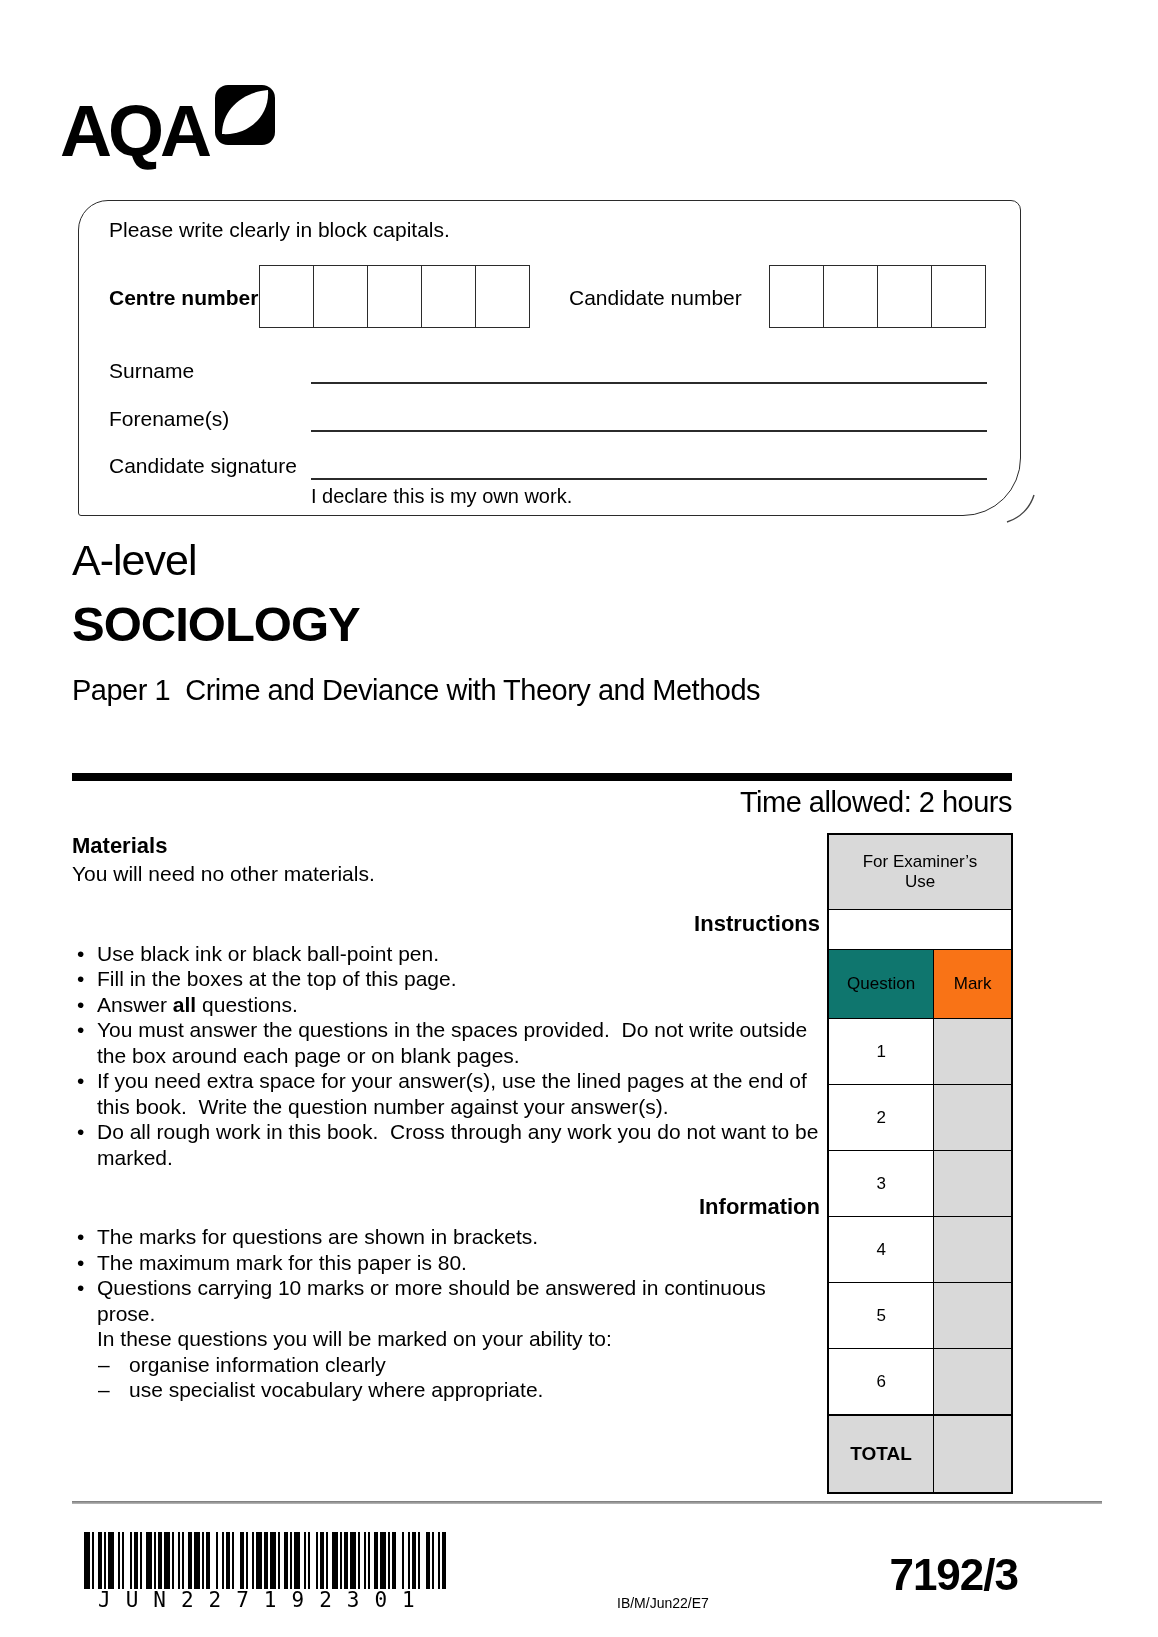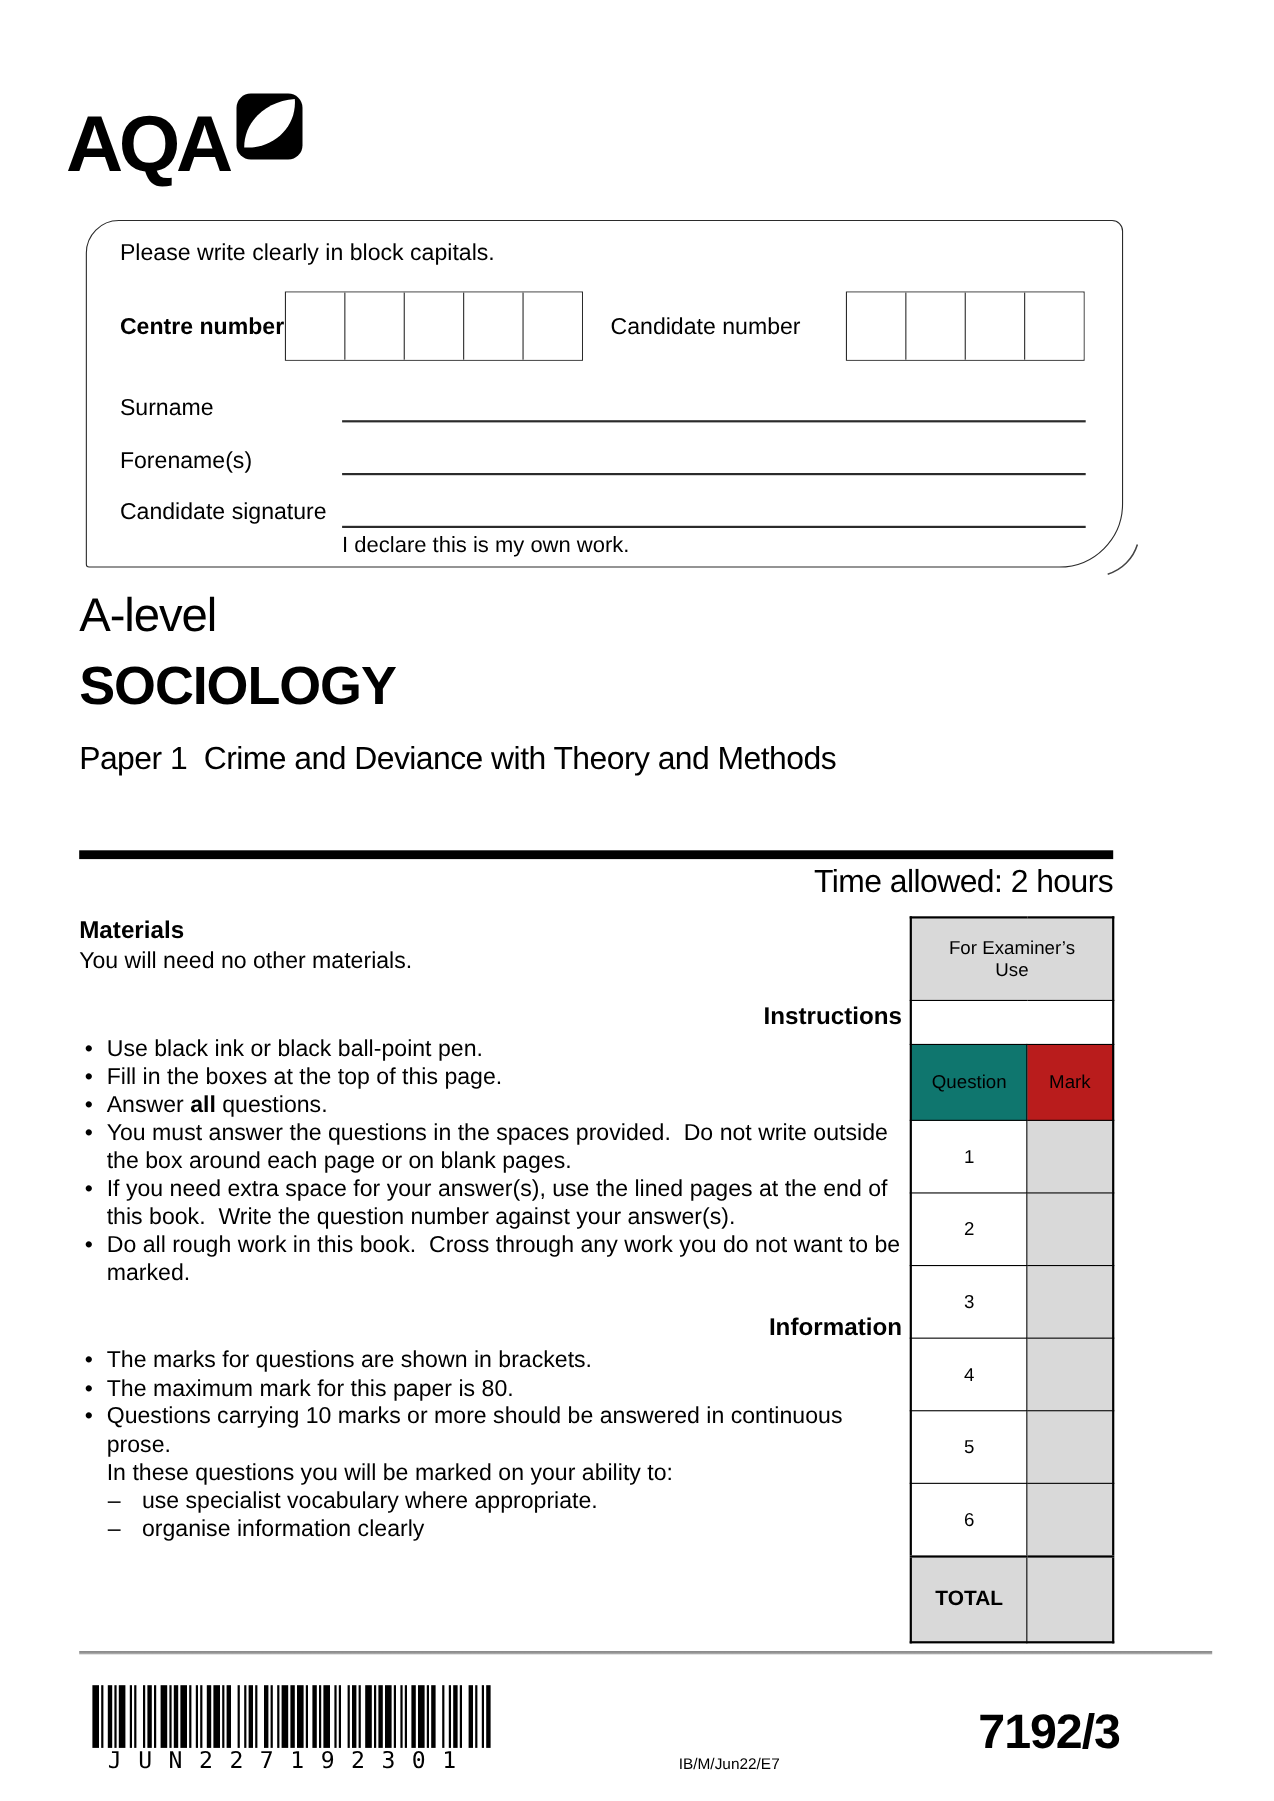"Candidate number" div.lbl { left: 476px -> 490px }
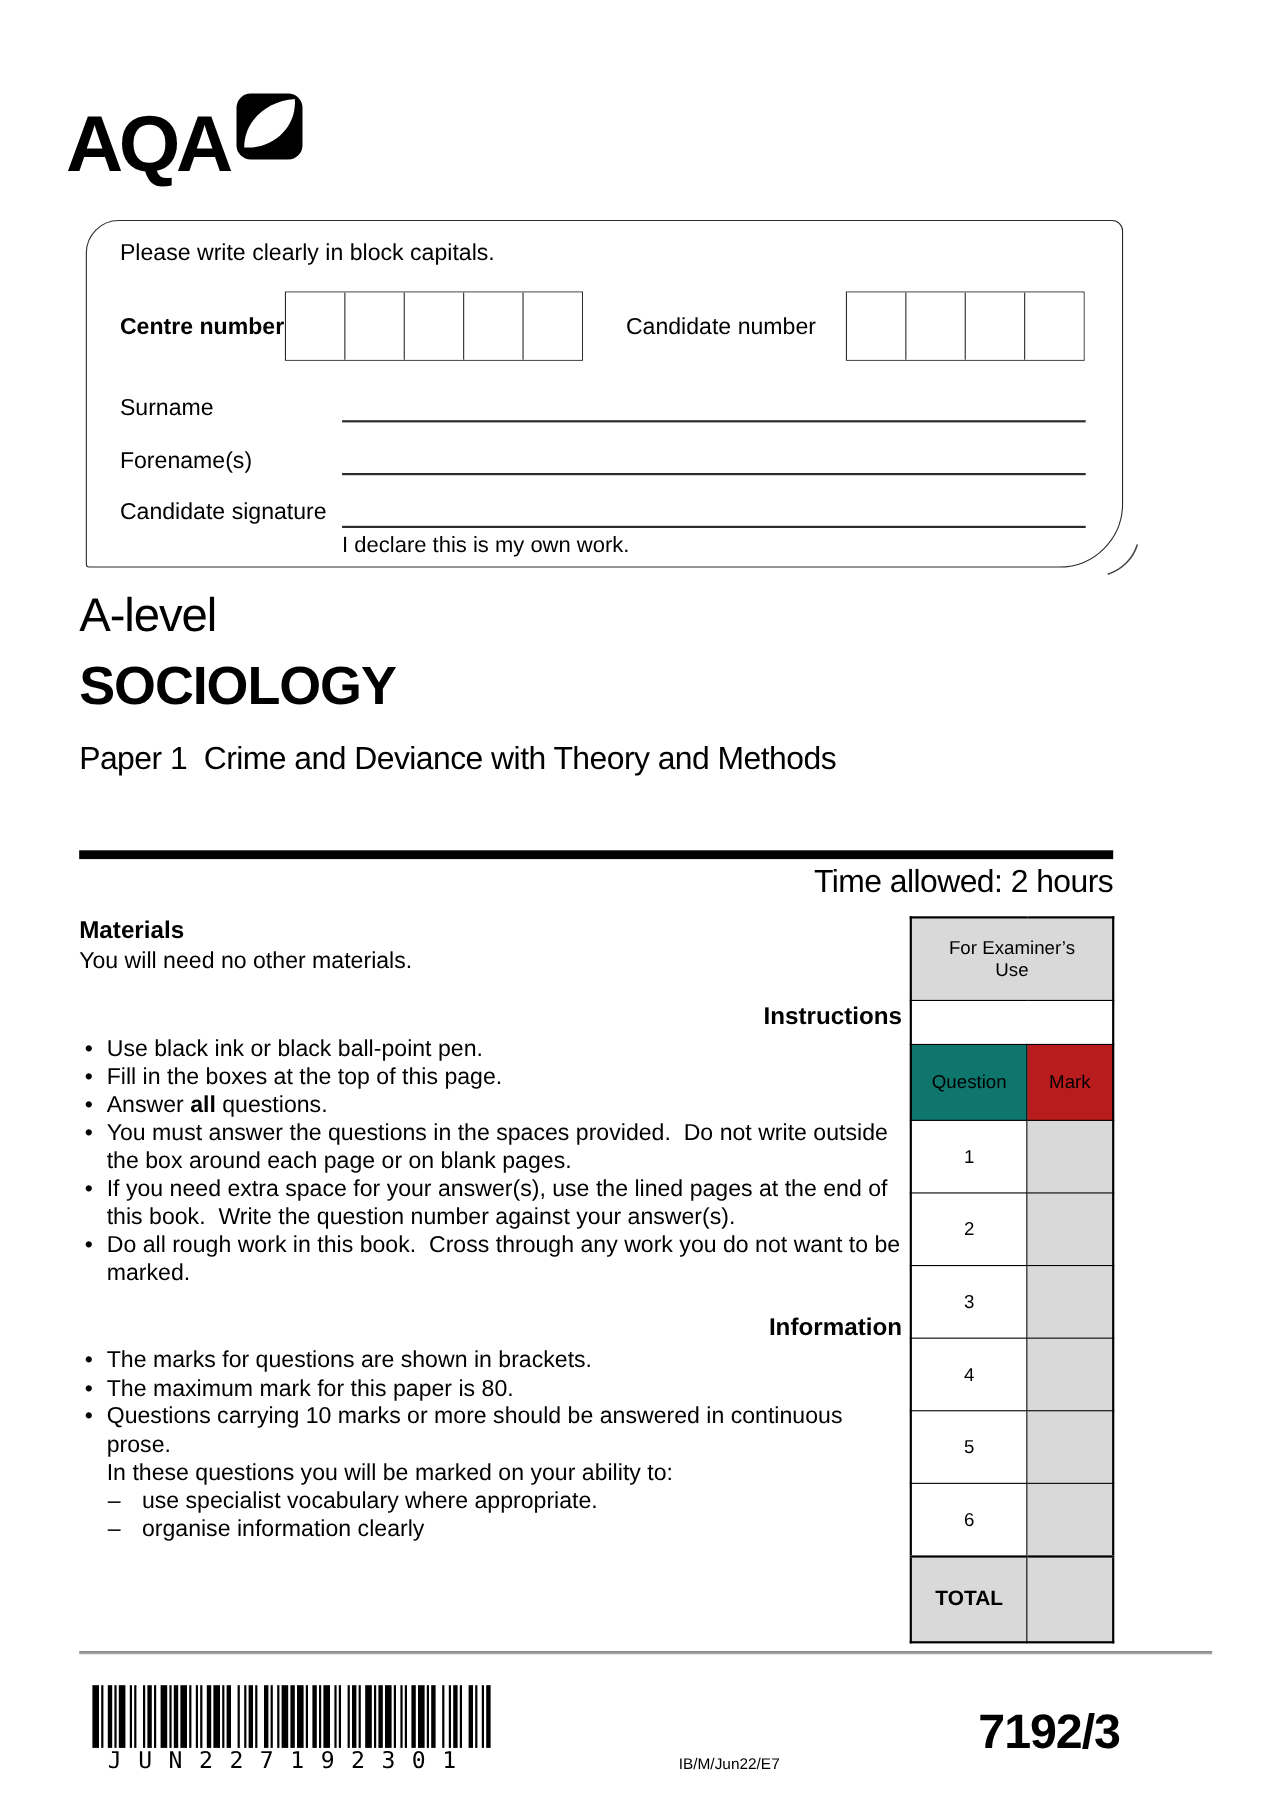"Mark" td.mhead { background: #b91c1c -> #f97316 }
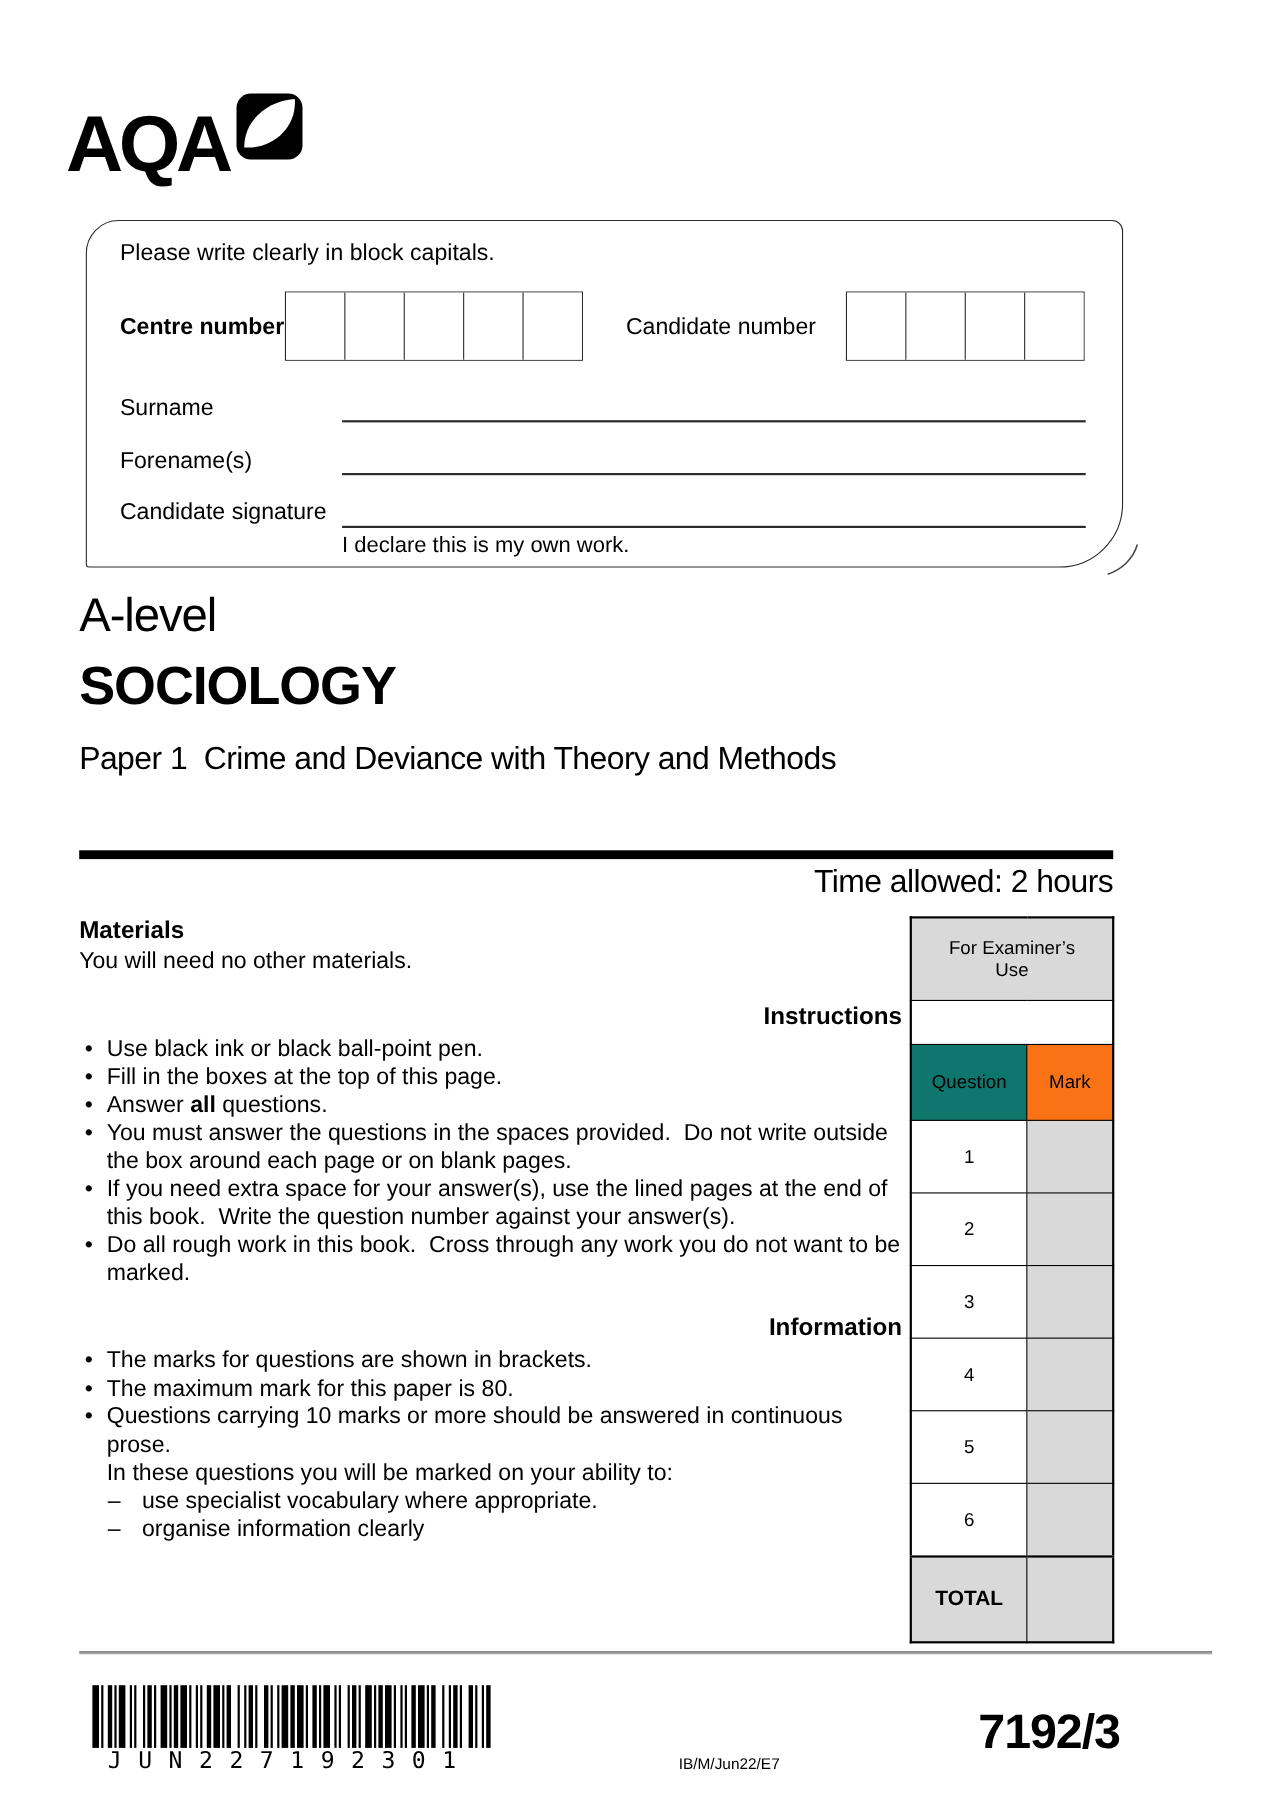"use specialist vocabulary where" li { order: before "organise information clearly" -> after "organise information clearly" }
